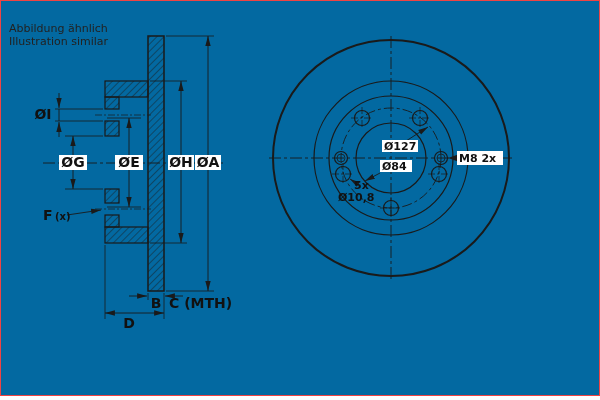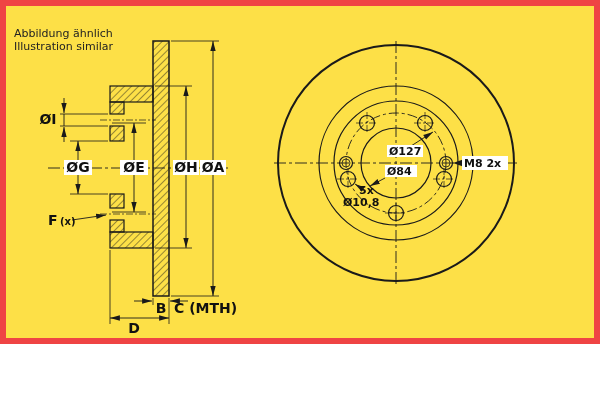"Abbildung ähnlich" .page { background: #fde047 -> #0369a1; border: 6px solid #ef4444 -> 1px solid #ef4444; height: 344px -> 396px }
